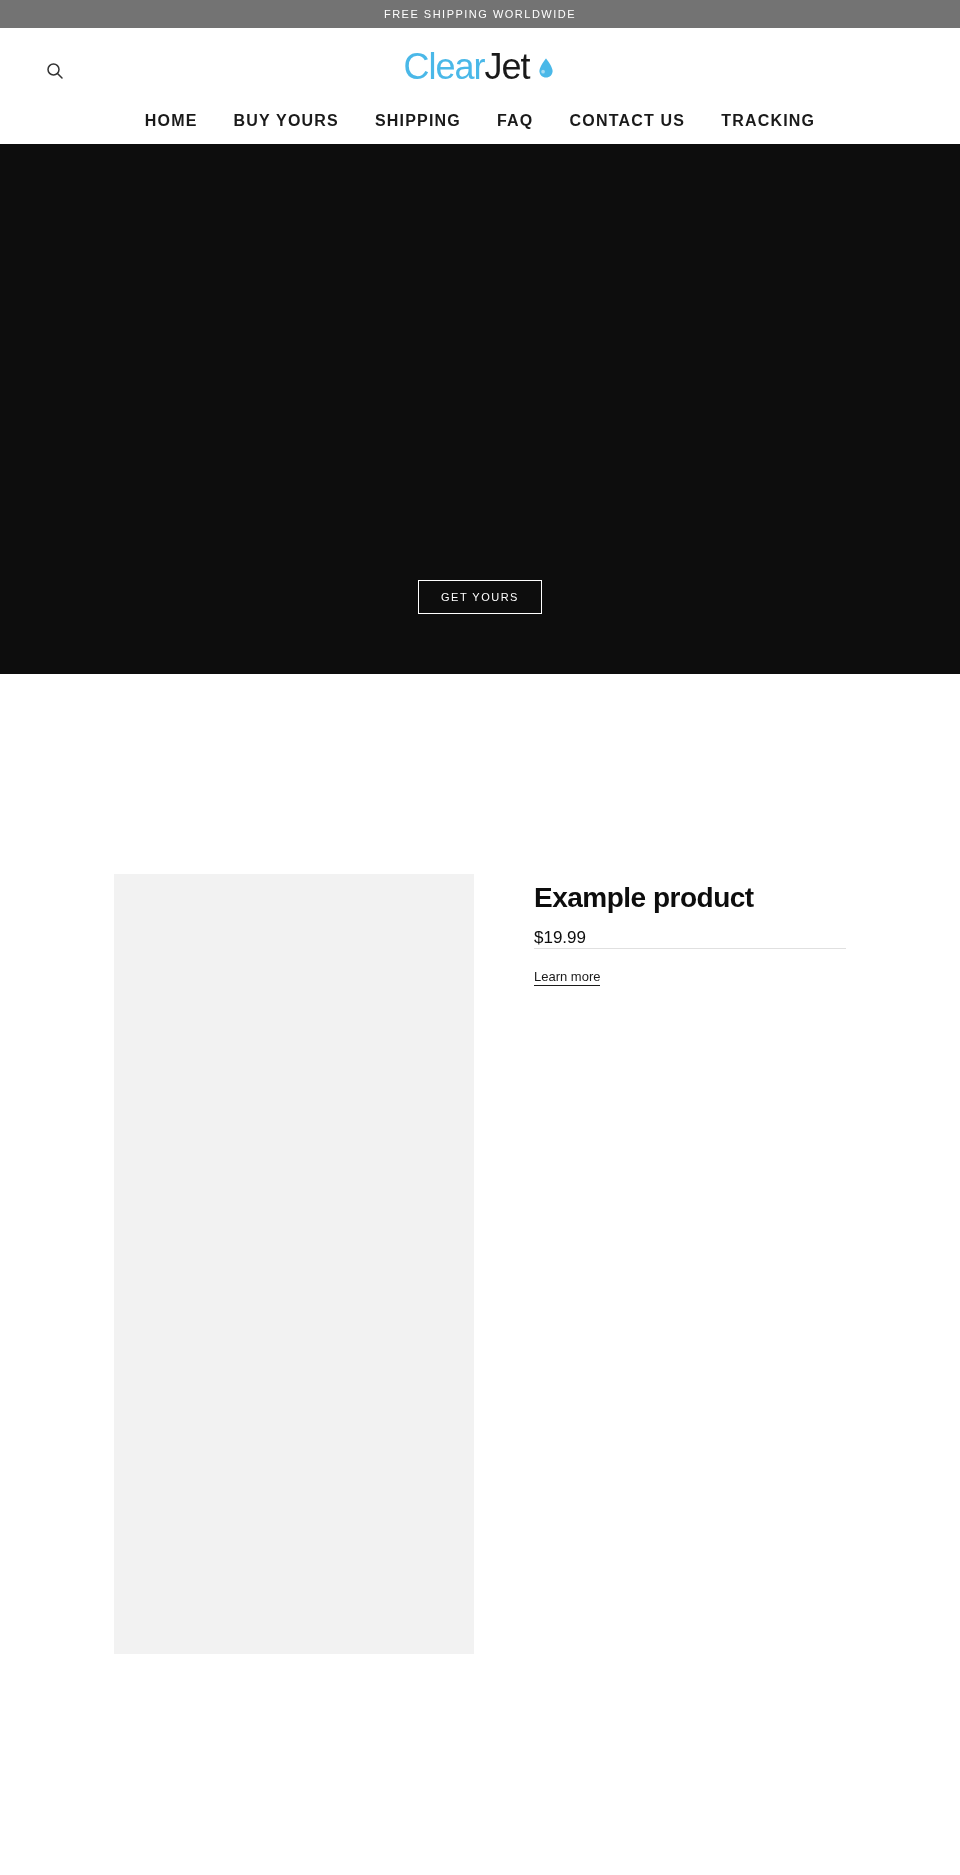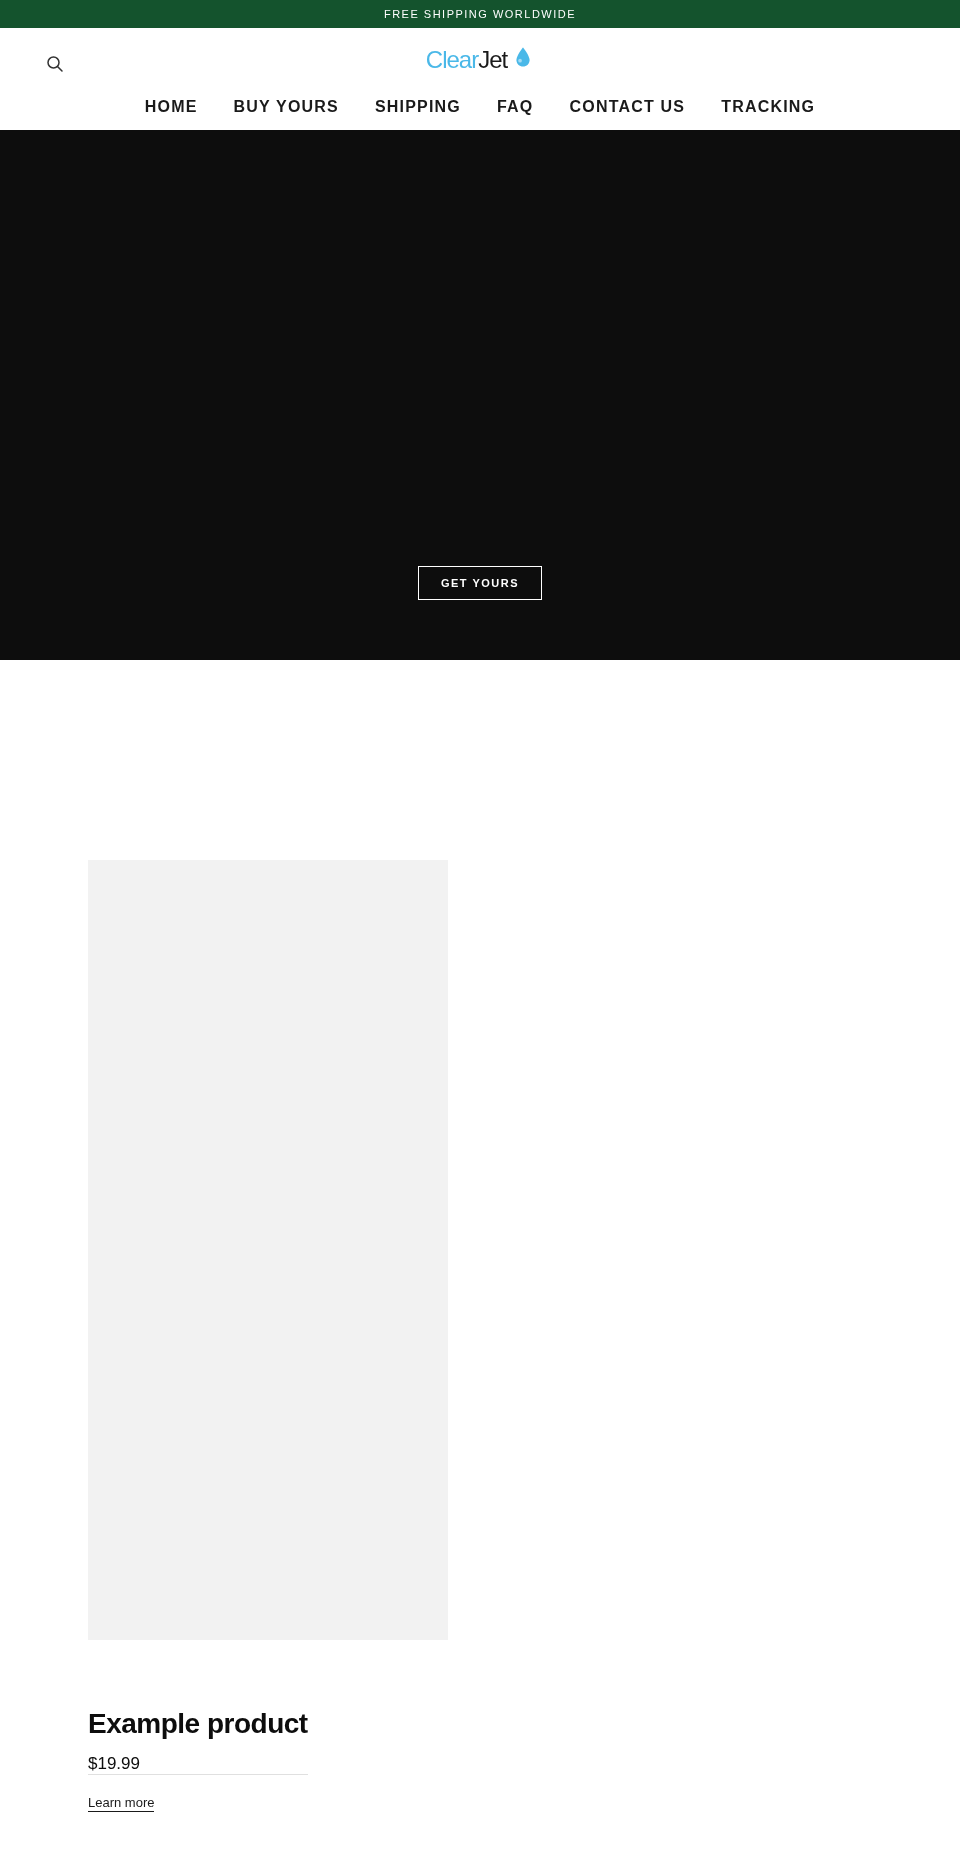"FREE SHIPPING WORLDWIDE" .top-banner { background: #14532d -> #737373 }
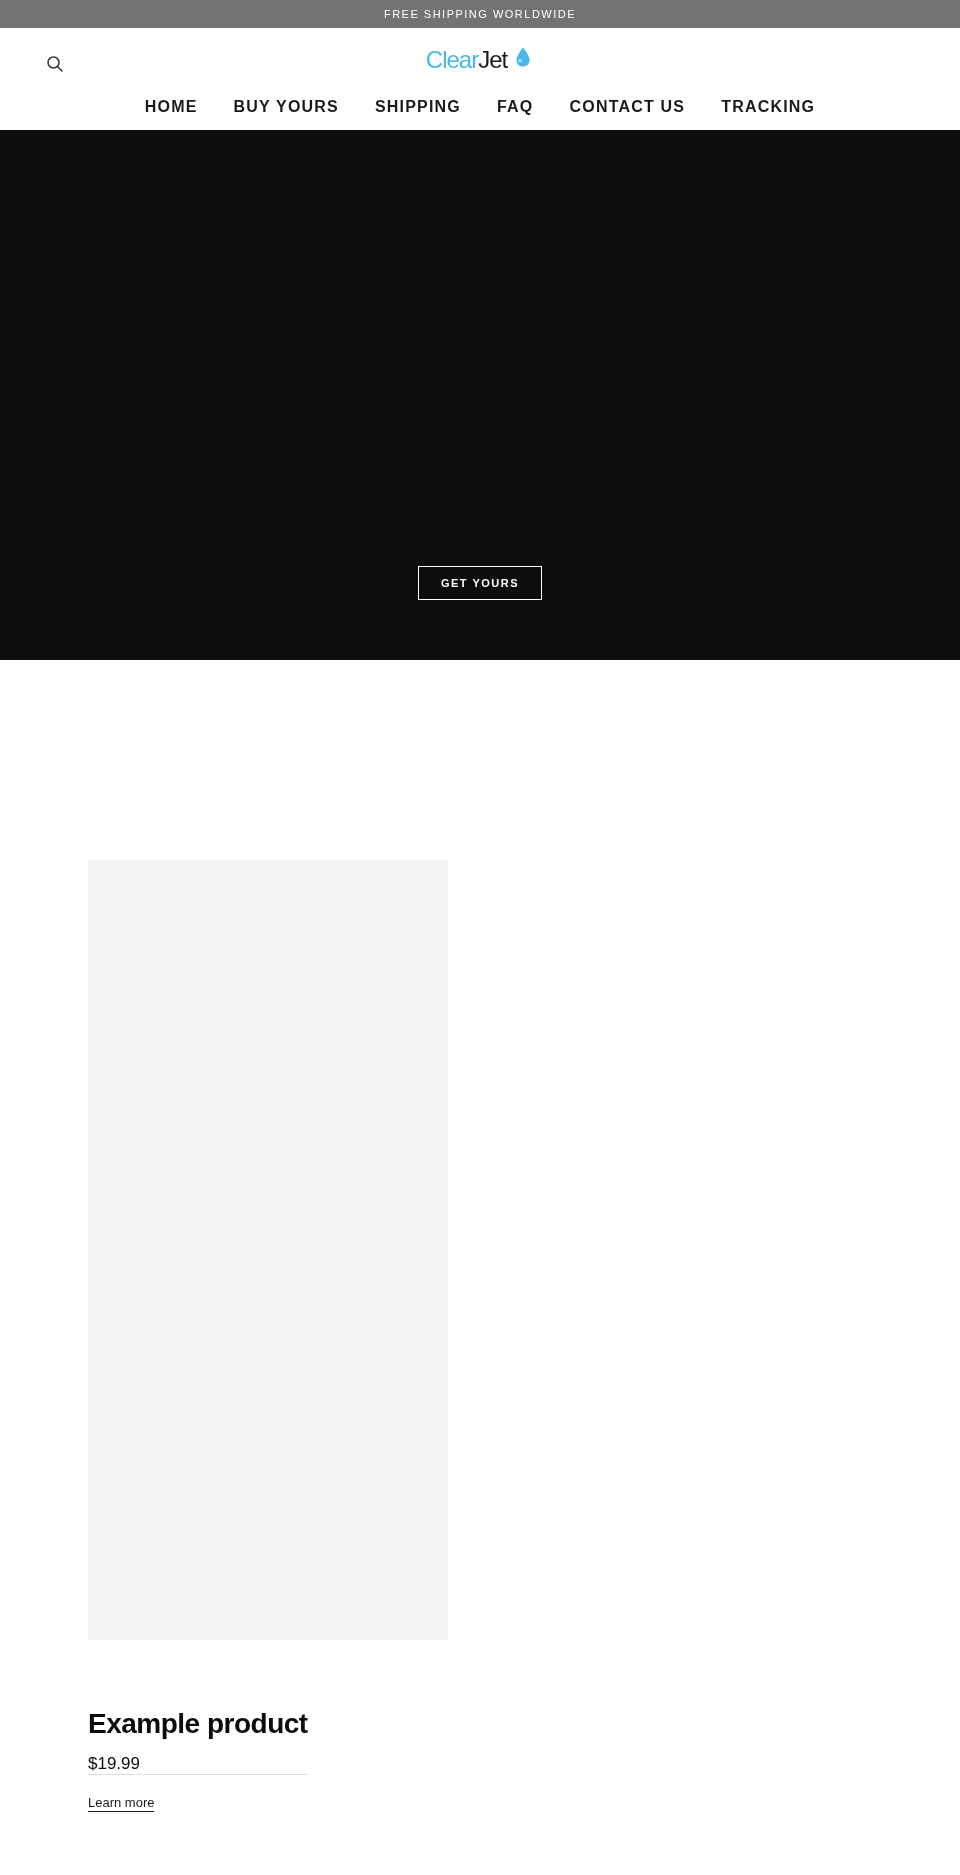"ClearJet" .logo-text { font-size: 24px -> 36px }
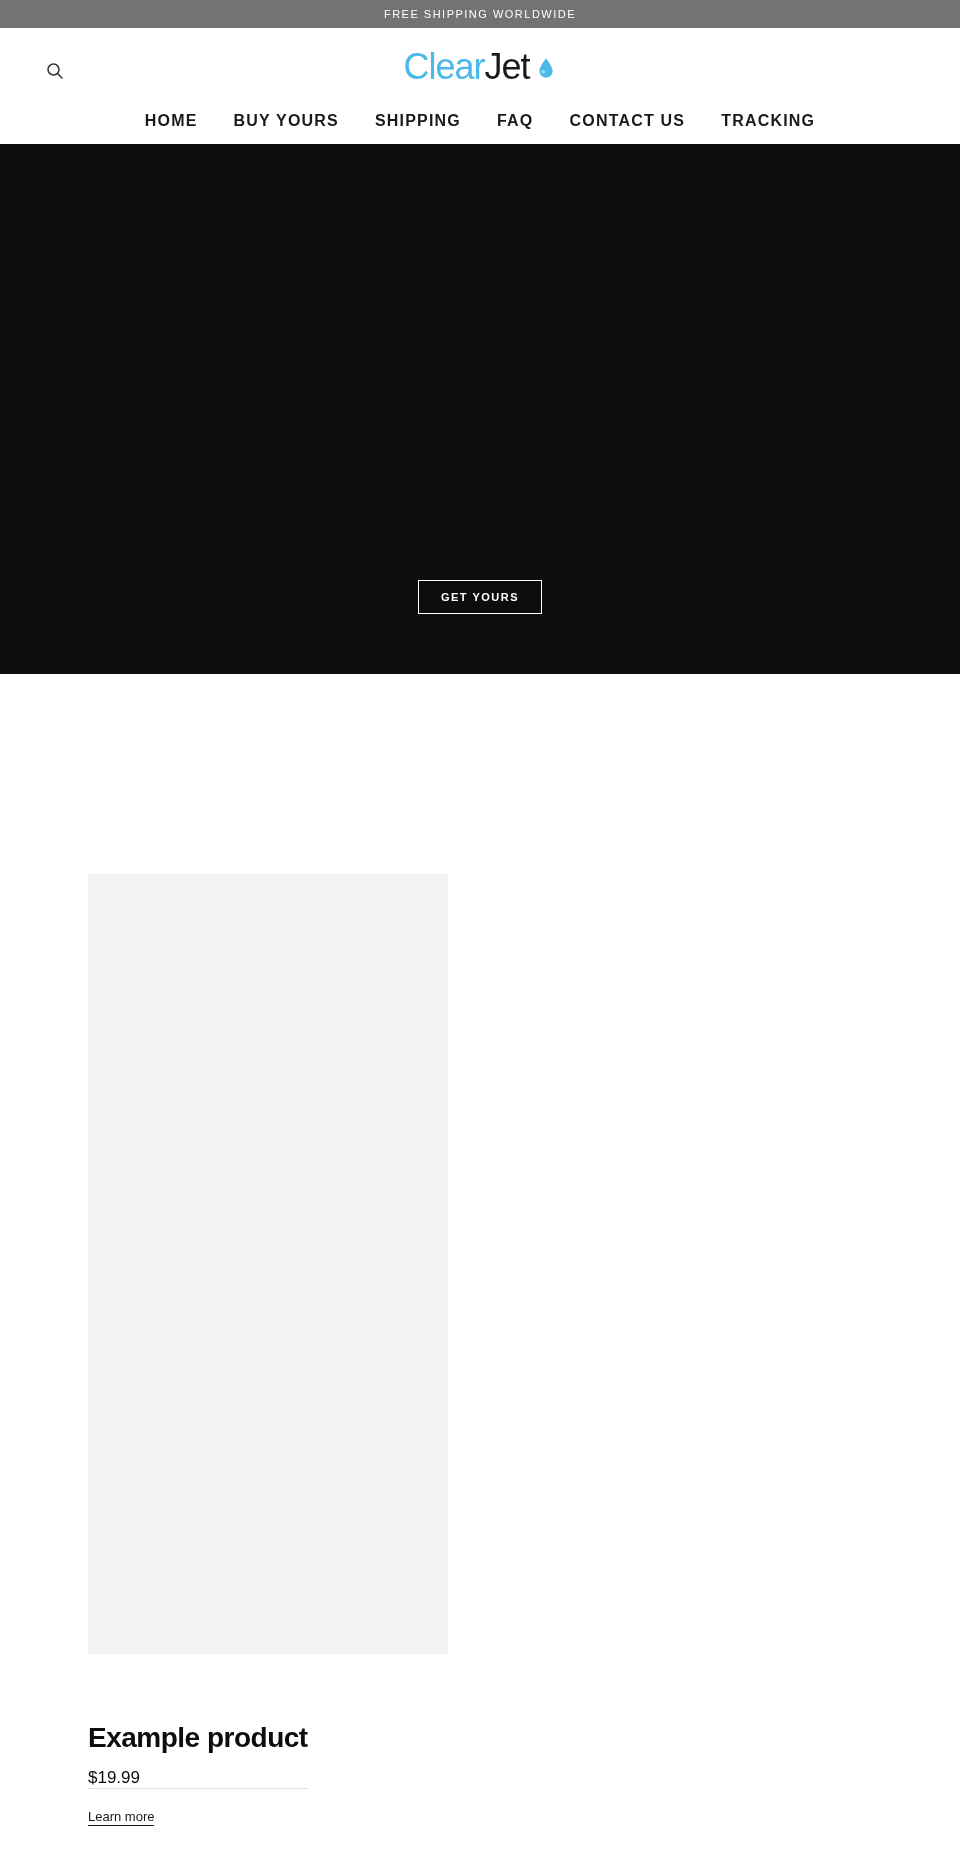"GET YOURS" .hero-btn { font-weight: 700 -> 400 }
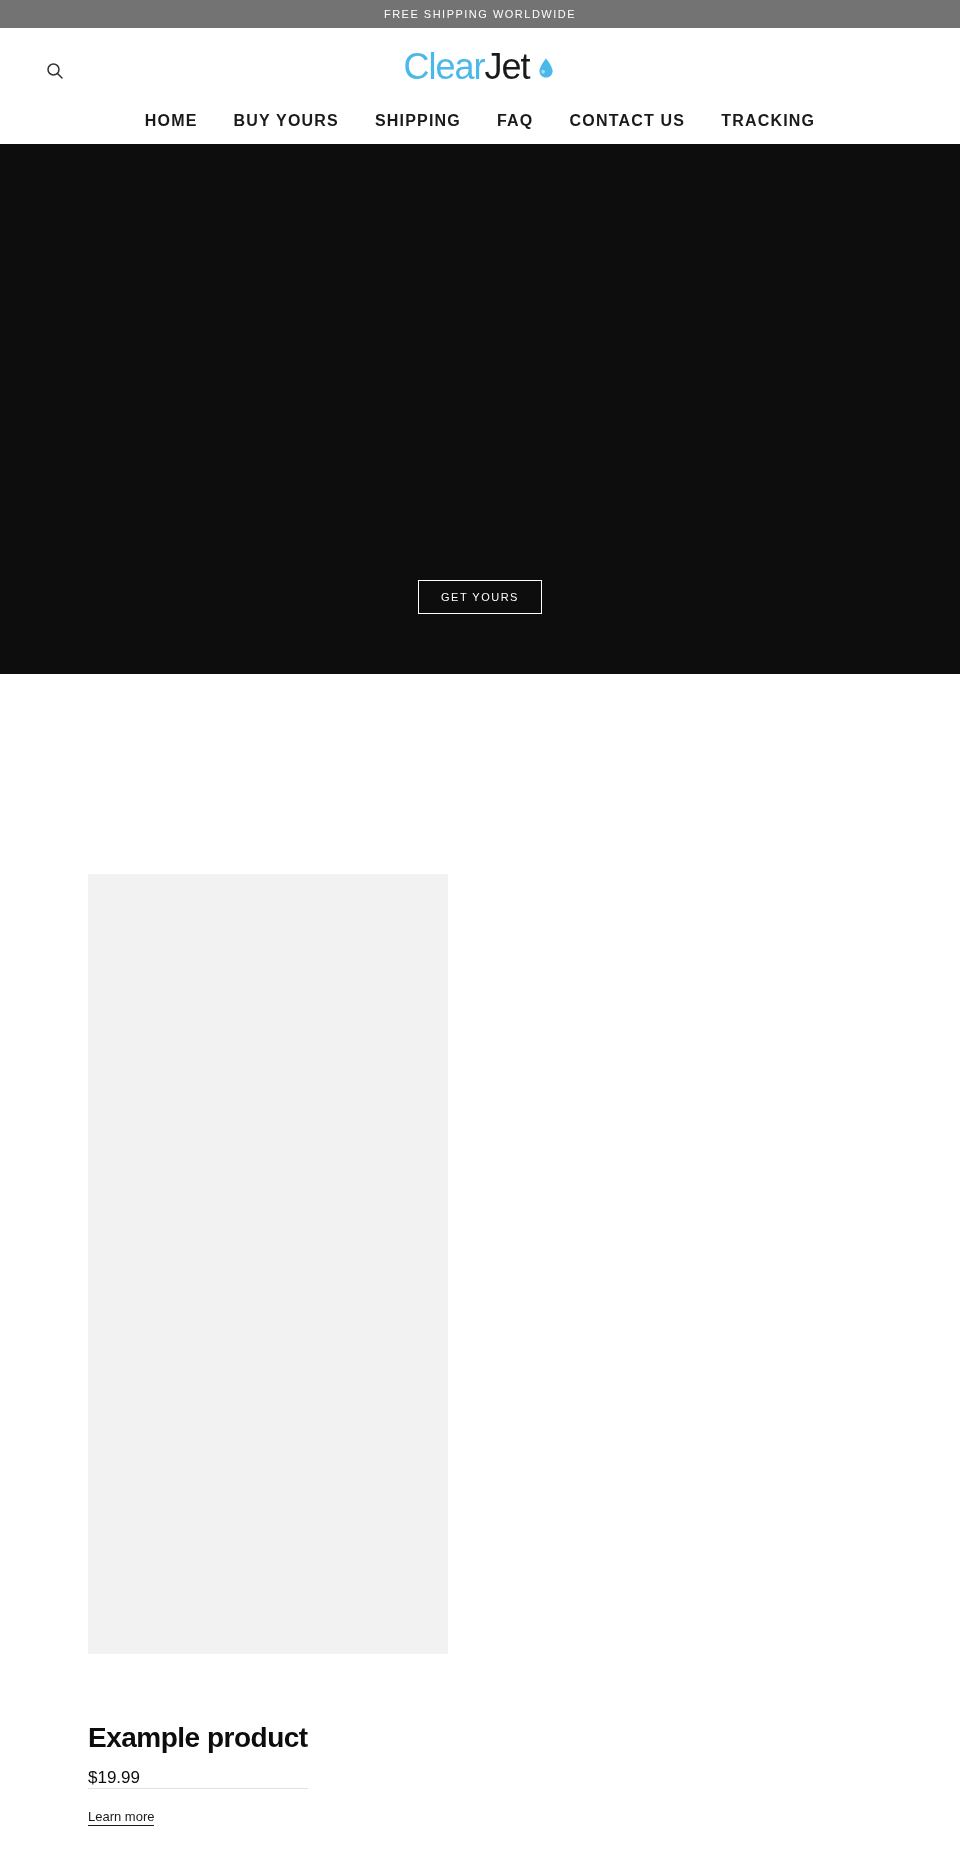"Example product" .product-section { flex-direction: column -> none; padding: 0 88px -> 0 114px }
